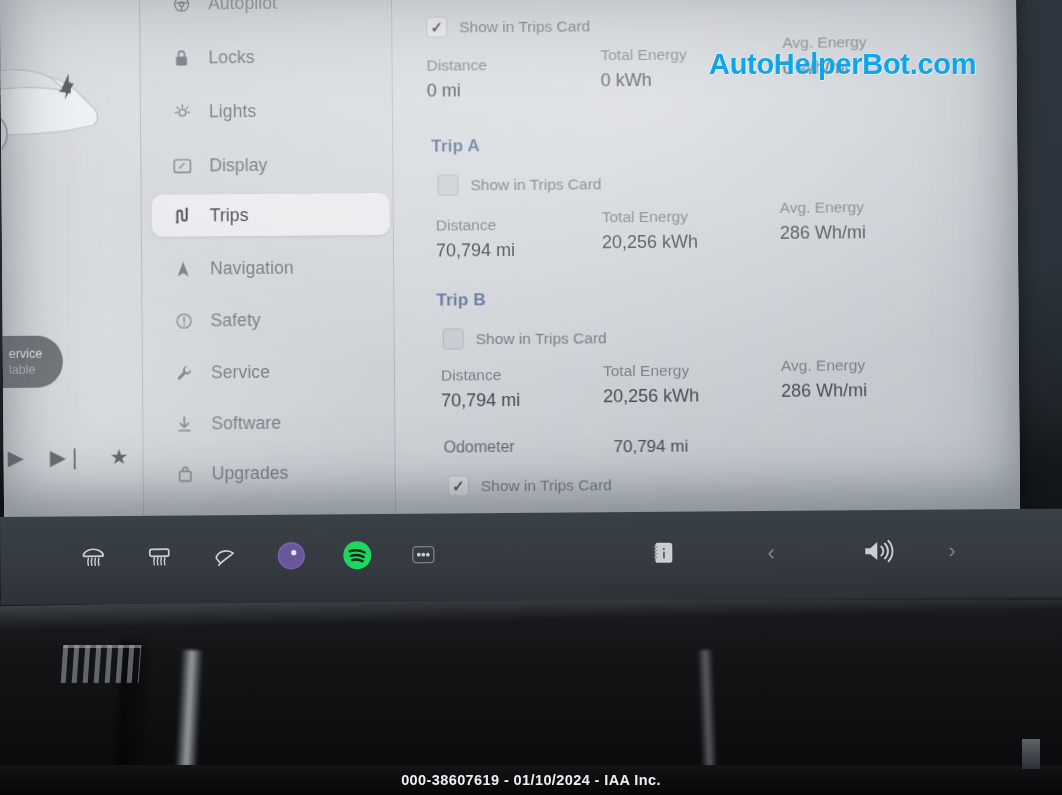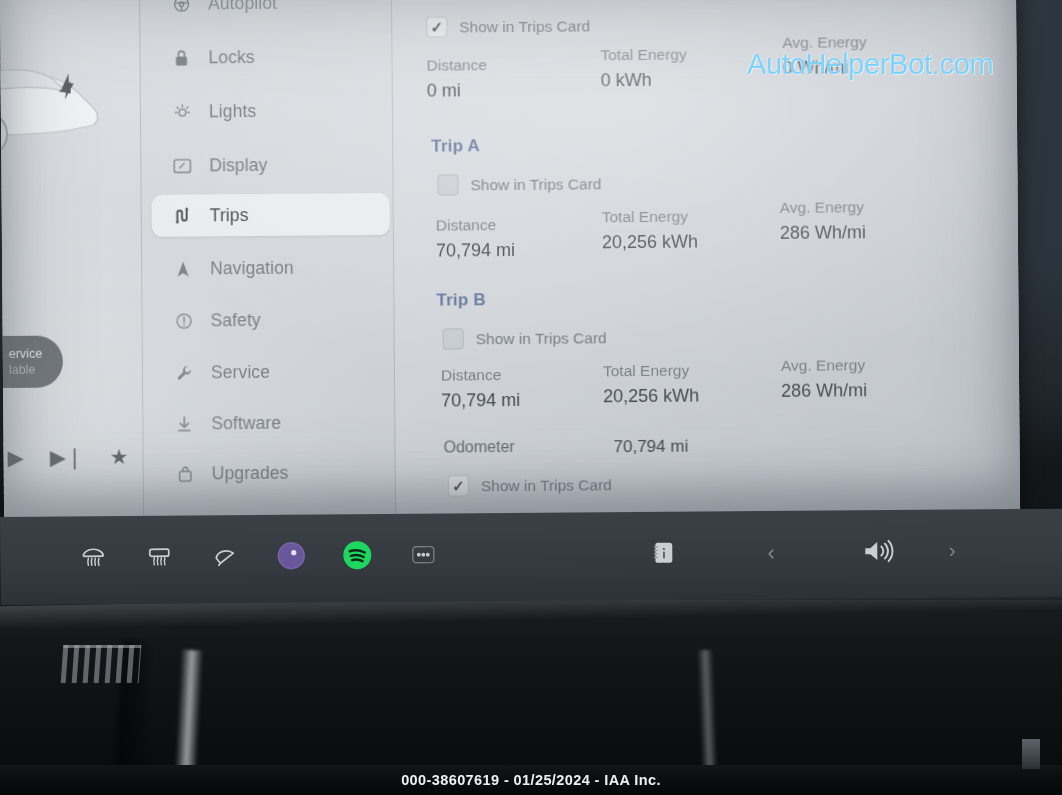"AutoHelperBot.com" .watermark { color: #7dd3fc -> #0ea5e9; font-weight: 400 -> 700; left: 747px -> 709px }
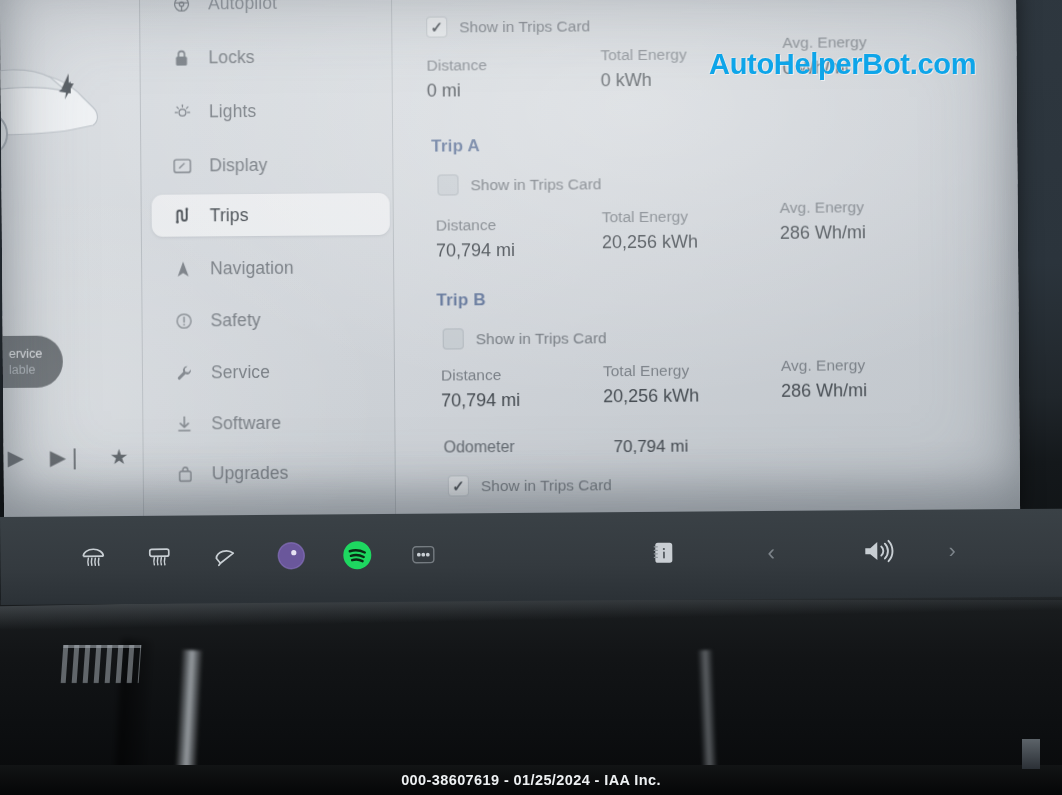"000-38607619 - 01/25/2024 - IAA" span { text: 01/25/2024 -> 01/10/2024 }
